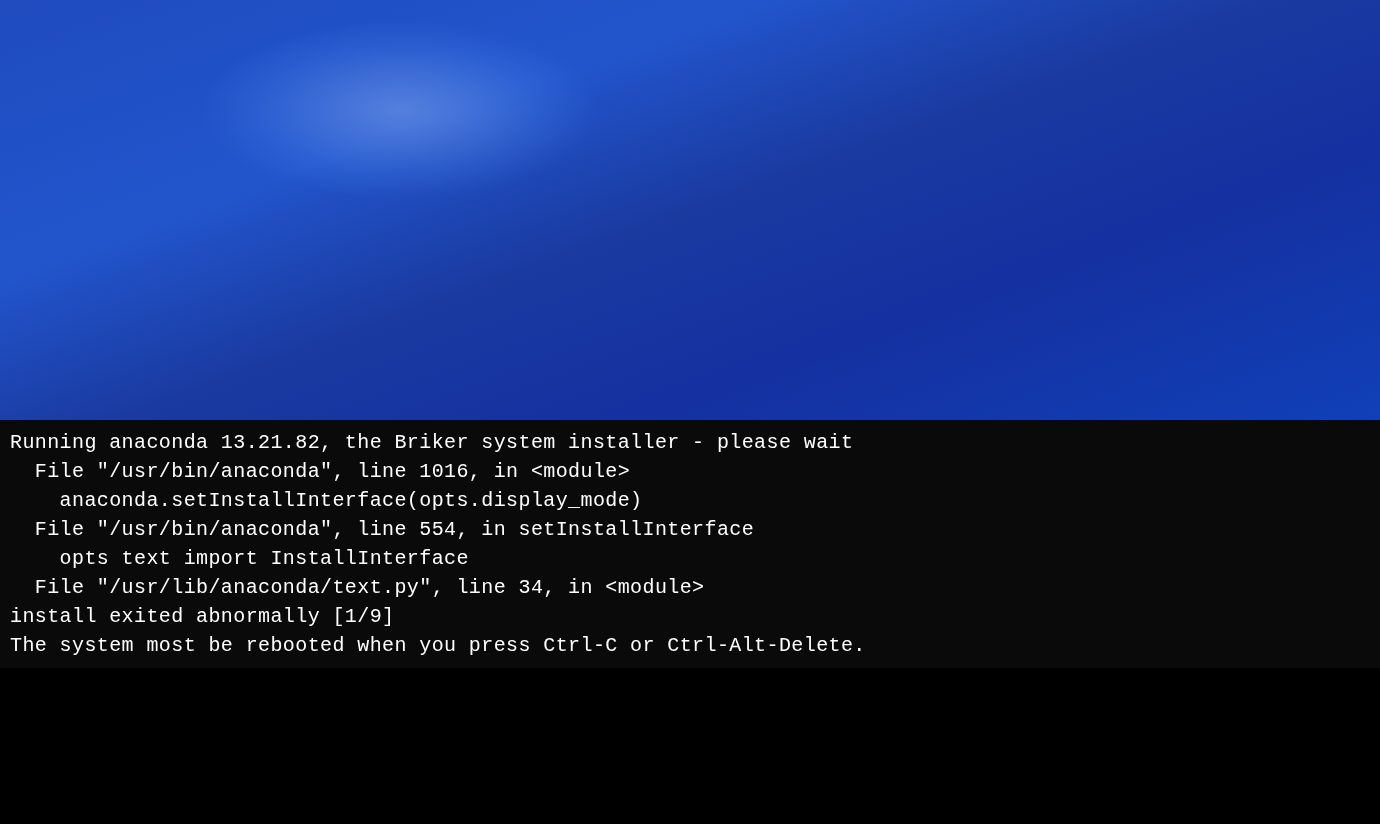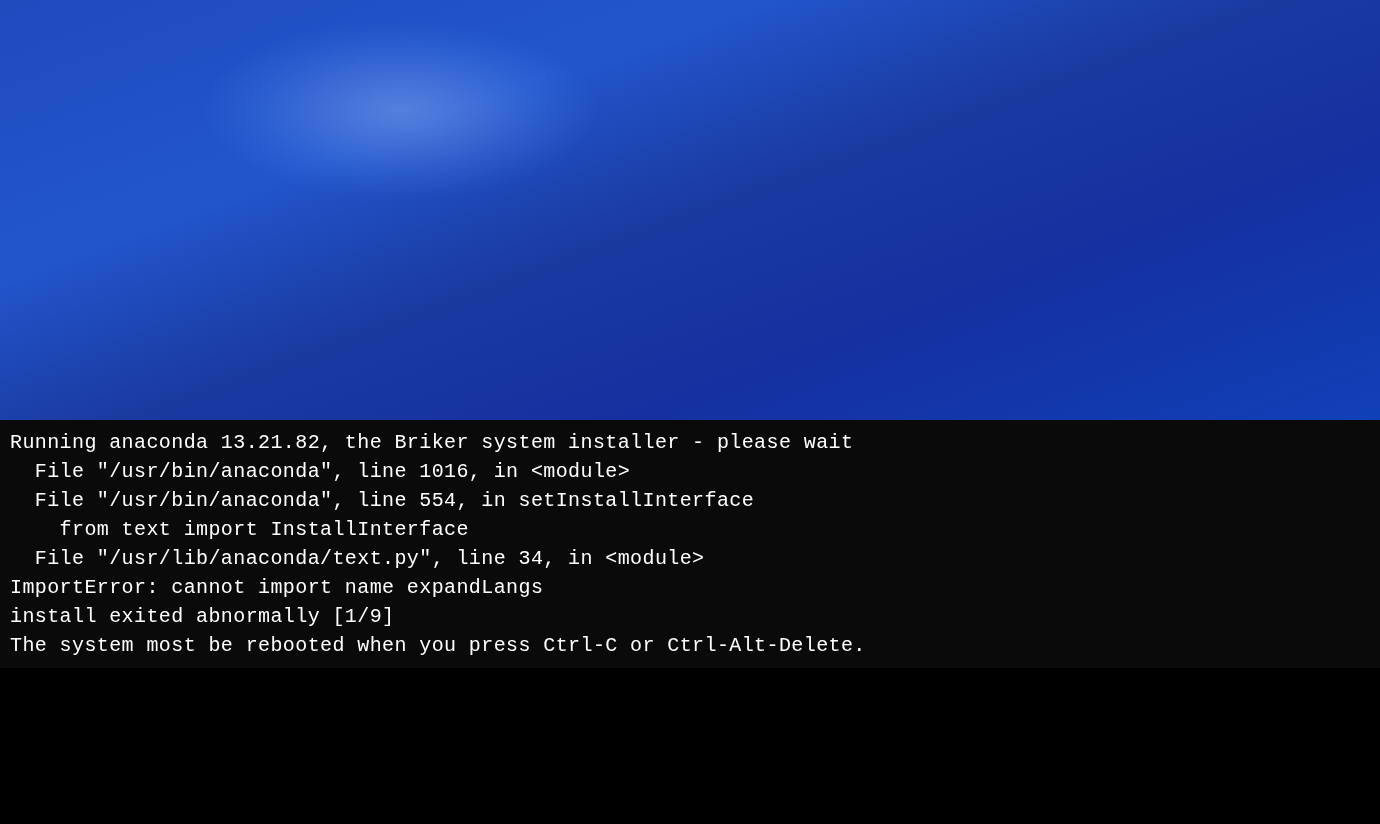"anaconda.setInstallInterface(opts.displa" div.terminal-line { html: none -> <div> anaconda.setInstallInterface(opts.display_mode)</div> }
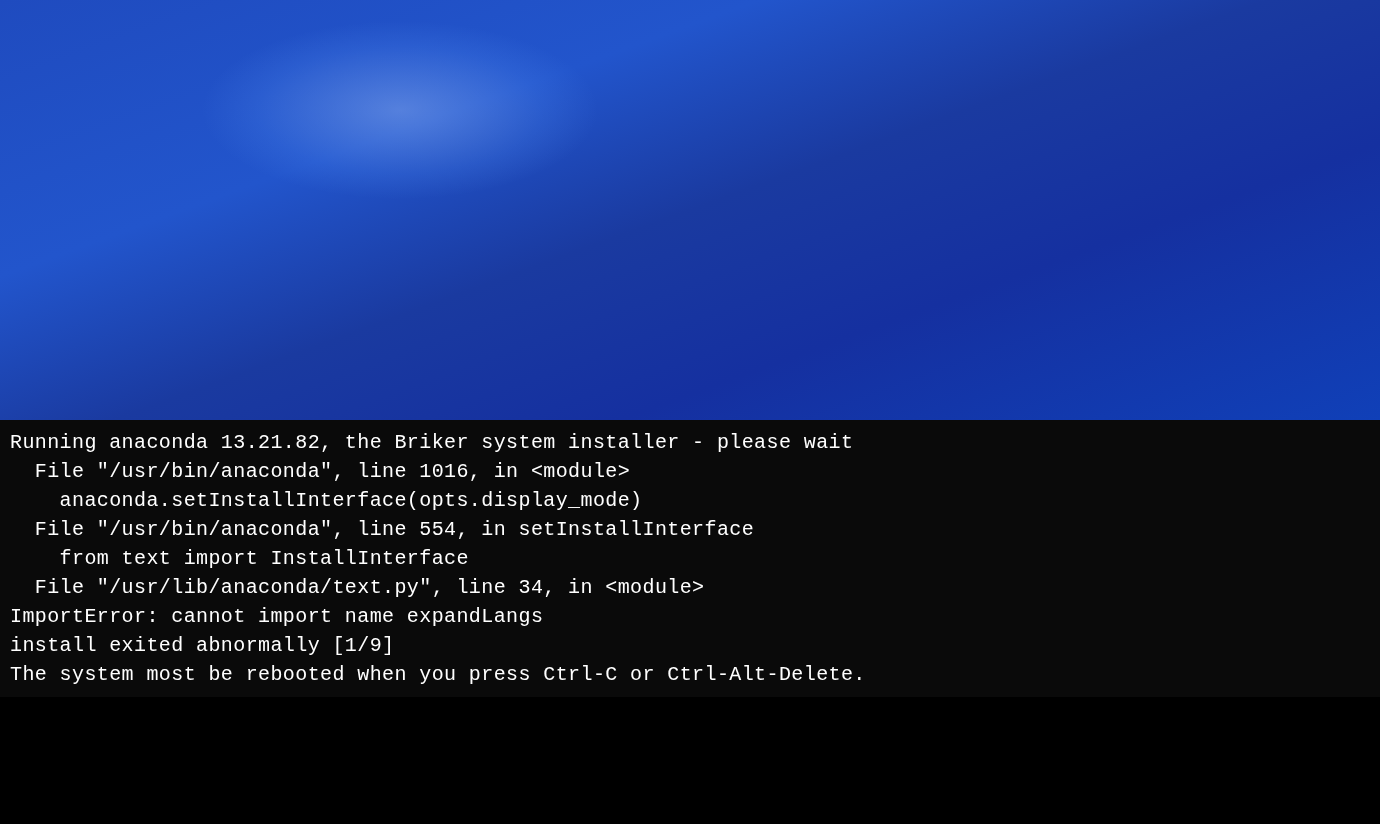"from text import InstallInterface" div.terminal-line { text: from -> opts }
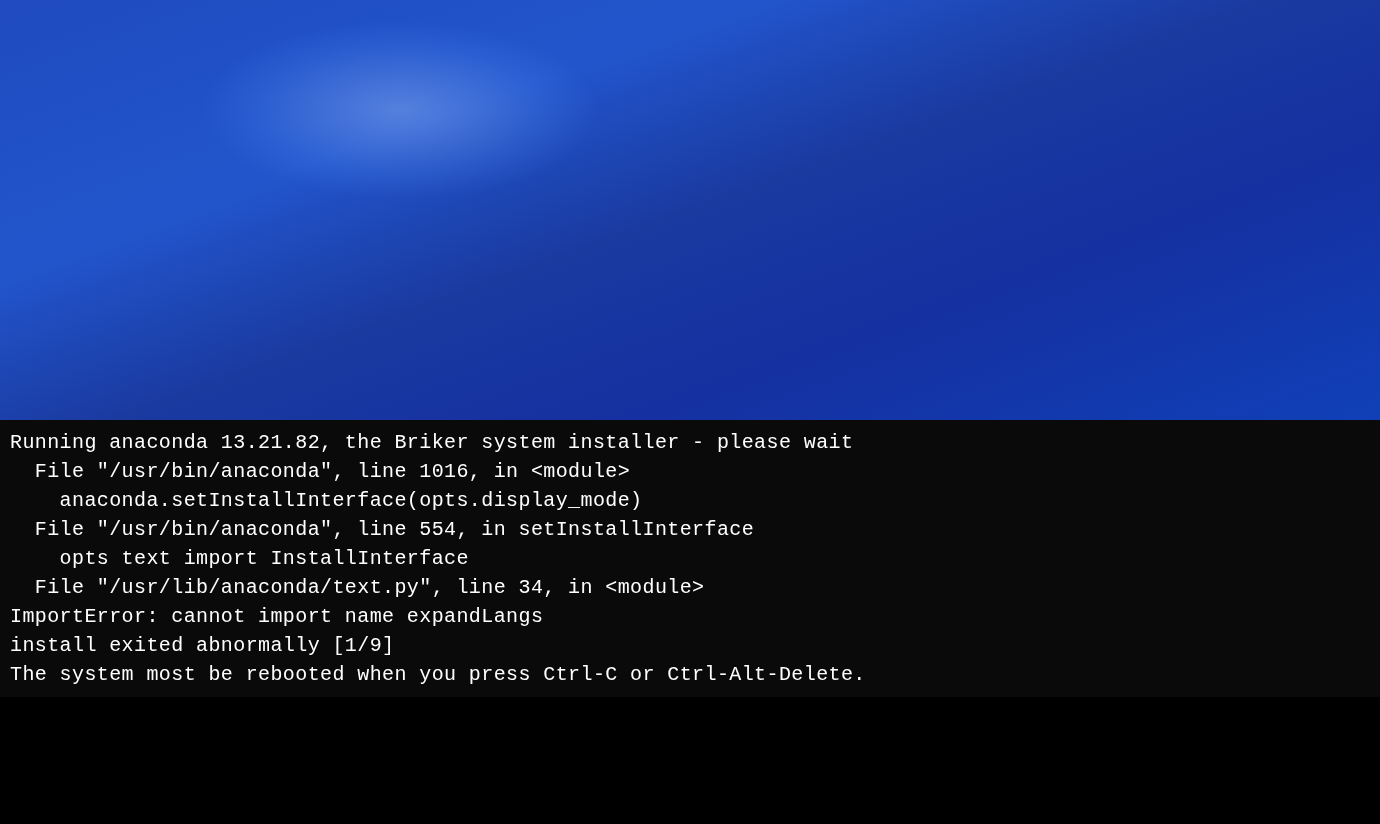"ImportError: cannot import name" div.terminal-line { html: <div>ImportError: cannot import name expandLangs</div> -> none }
